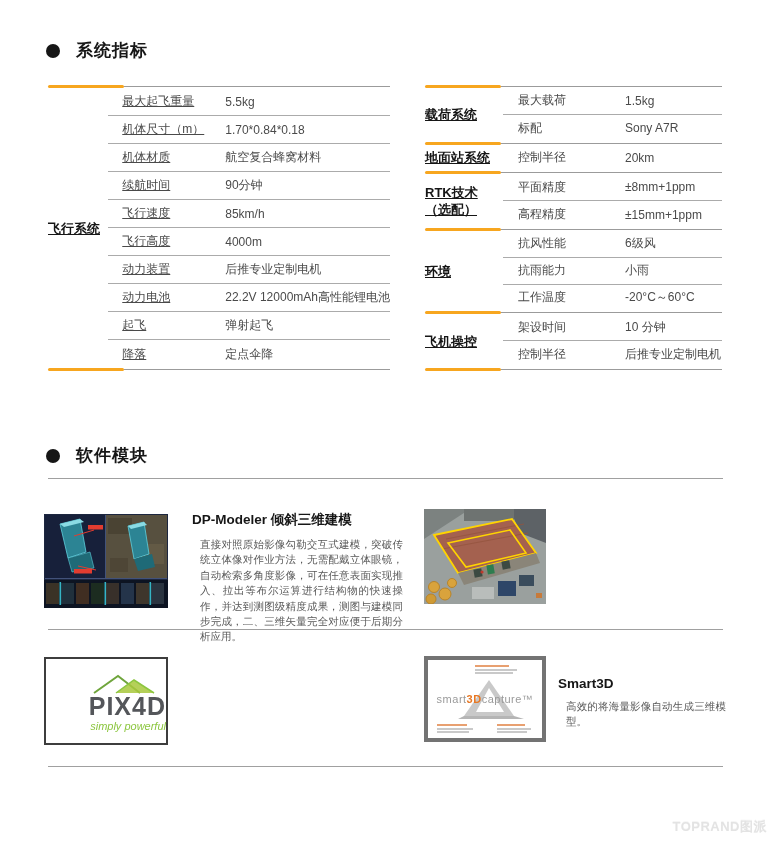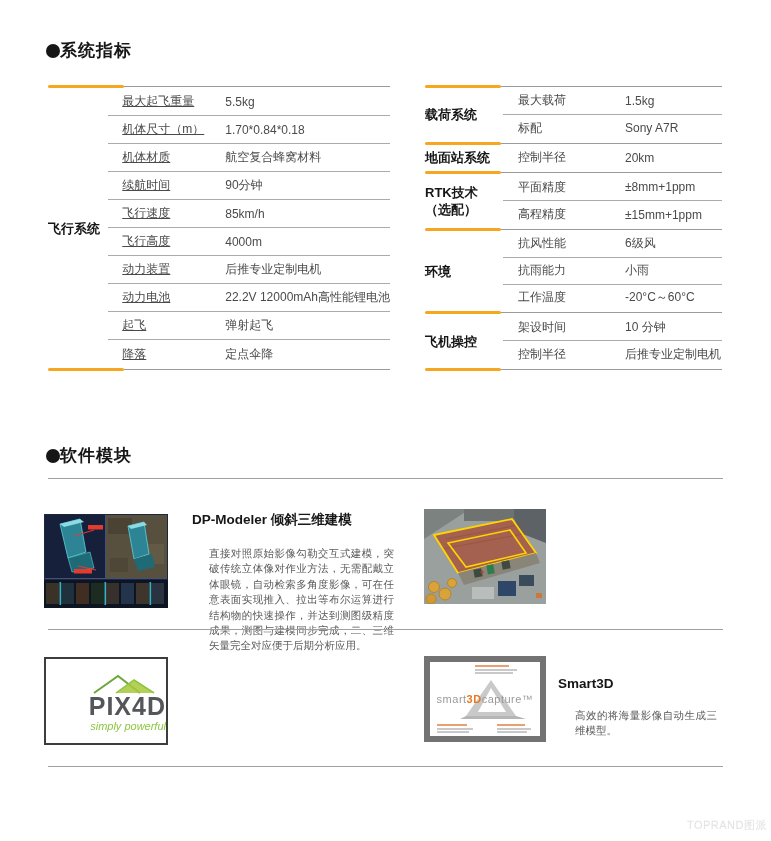"系统指标" .sec-head { gap: 0 -> 16px }
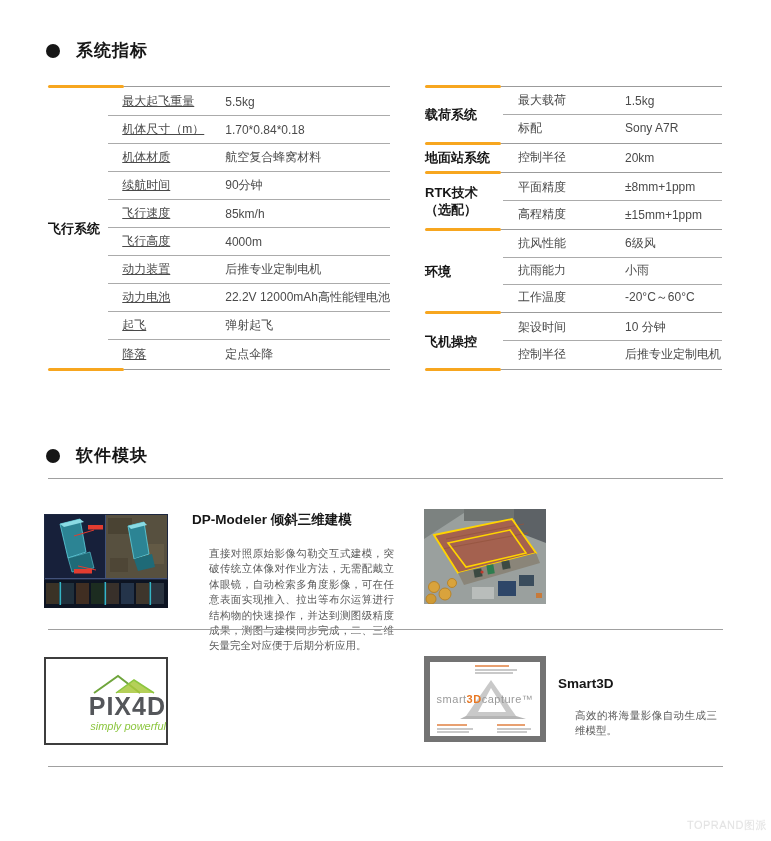"载荷系统" .cat-label { text-decoration: none -> underline }
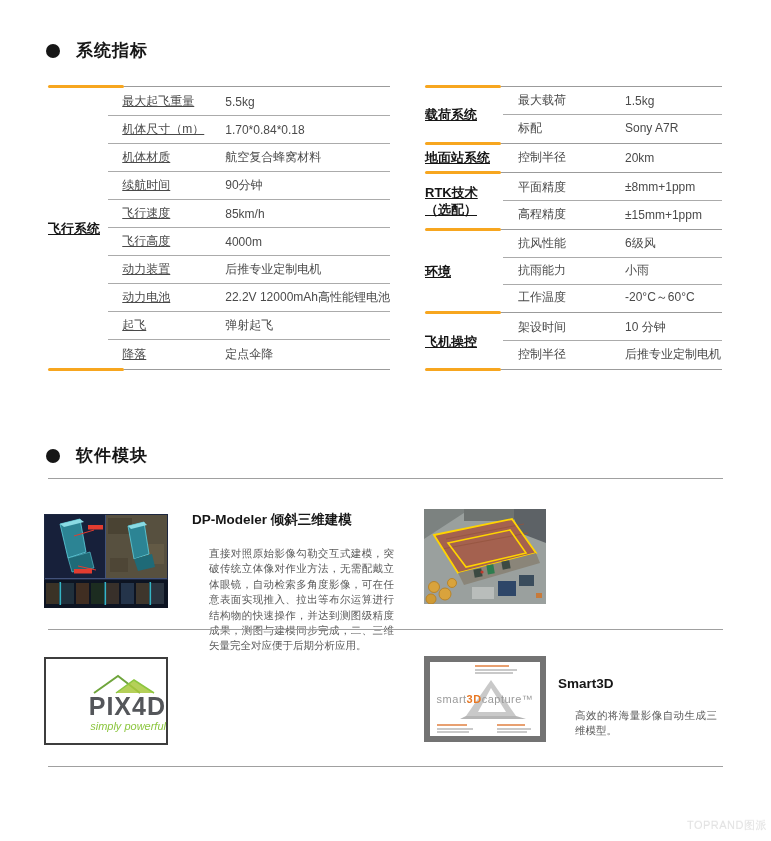"直接对照原始影像勾勒交互式建模，突破传统立体像对作业方法，无需配戴立体眼镜，自动" .sw-desc { margin: 17px -> 8px }
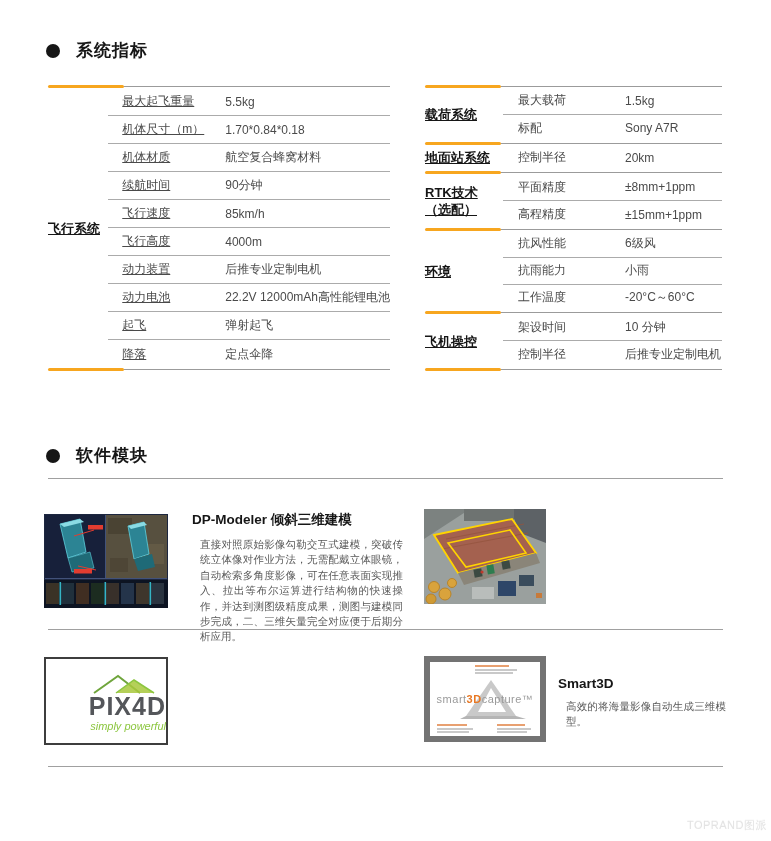"smart3Dcapture™" #smart3d-box { border: 6px solid #737373 -> 4px solid #737373 }
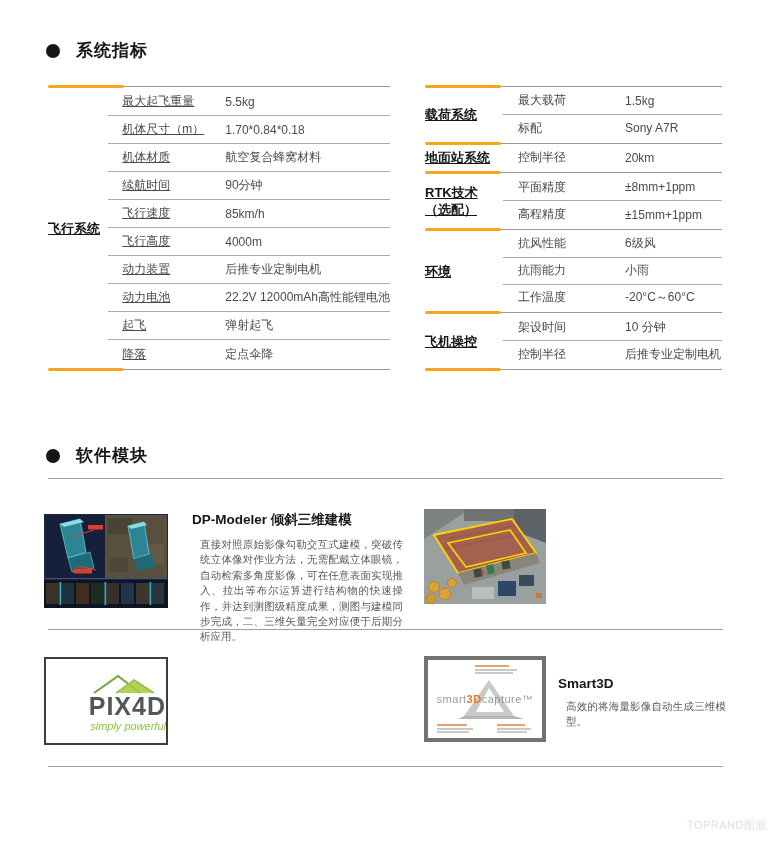"TOPRAND图派" .watermark { font-size: 11px -> 13px; font-weight: normal -> bold }
